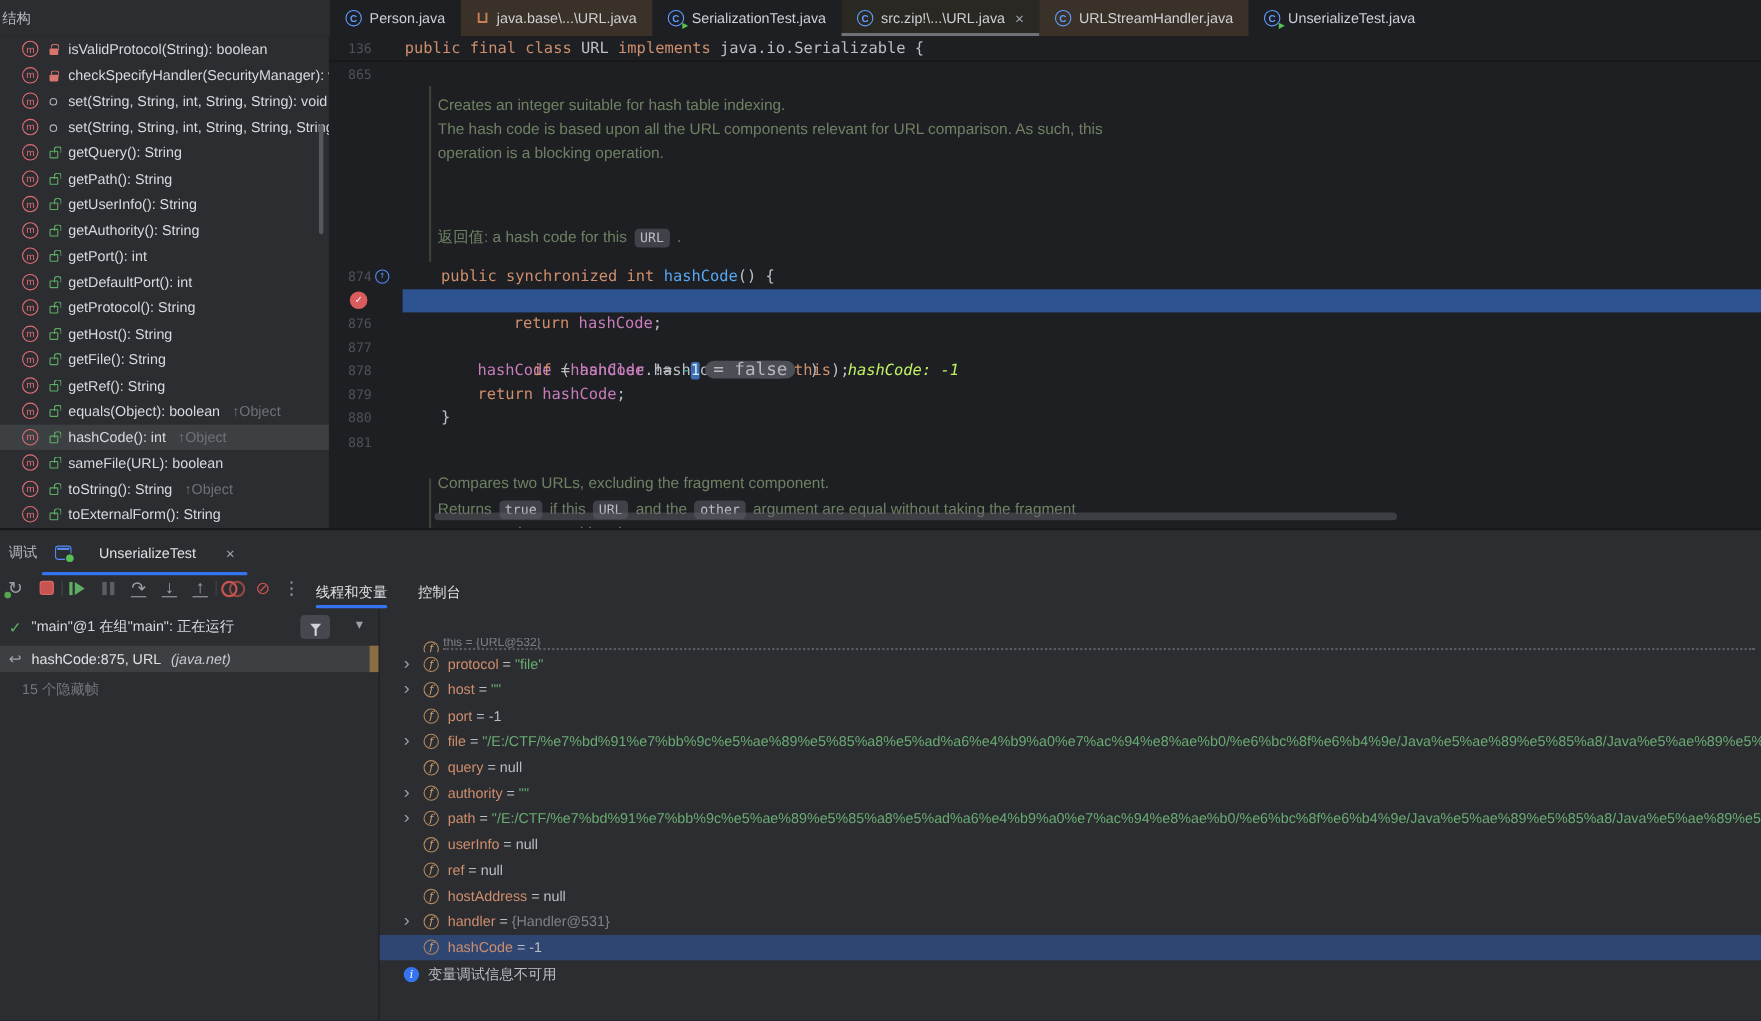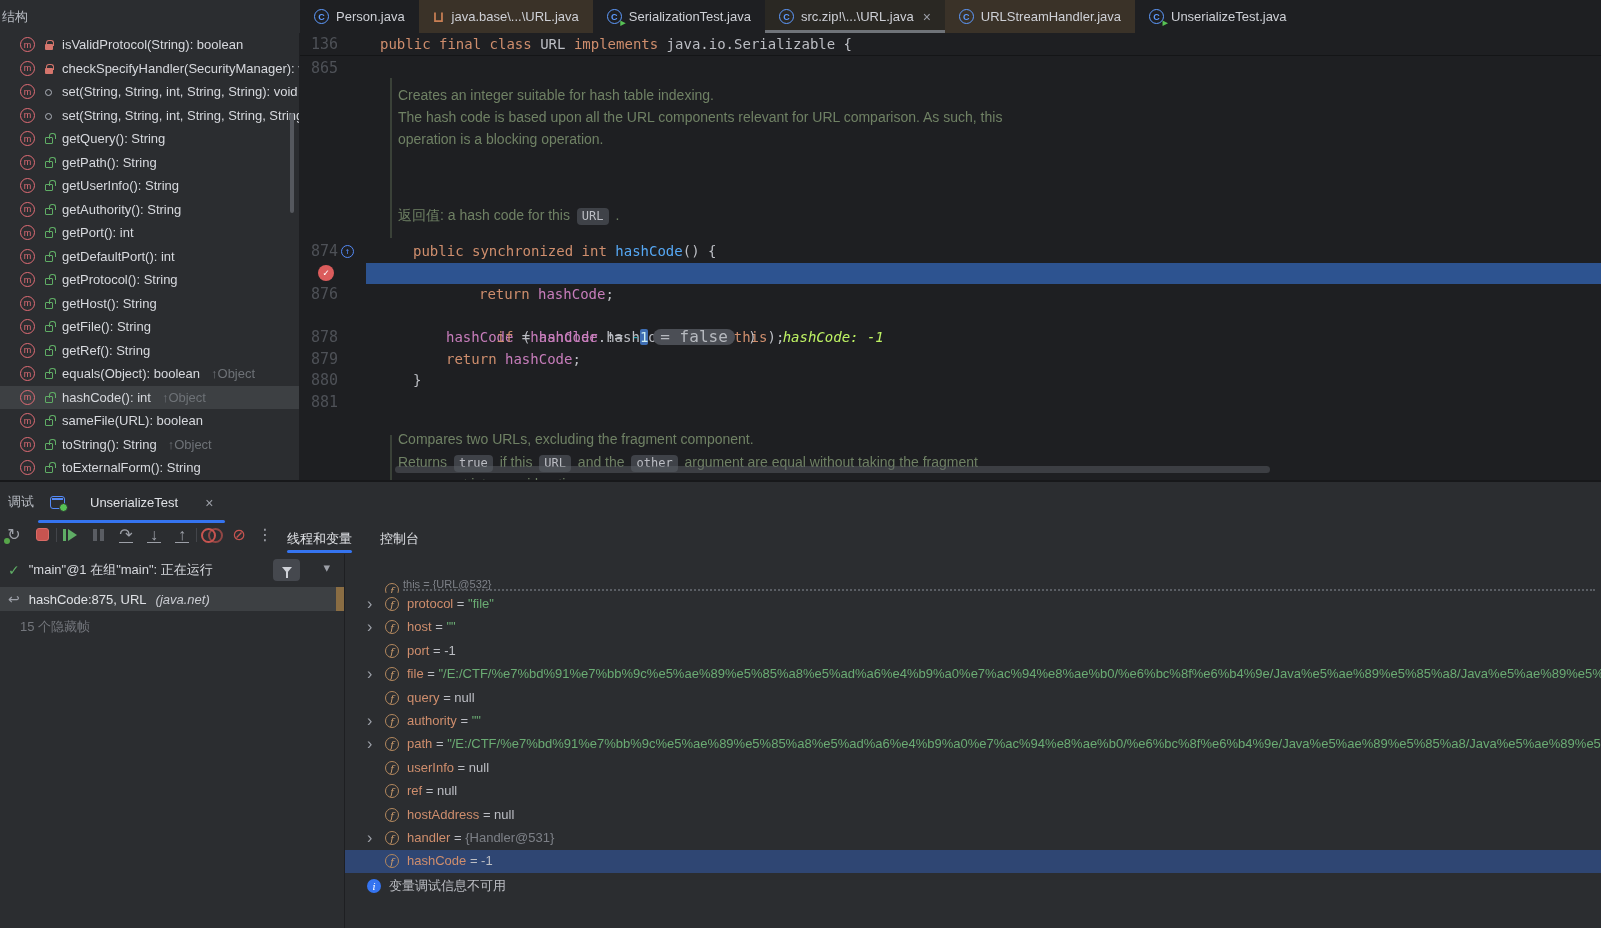"136" .gut { font-size: 15px -> 12px }
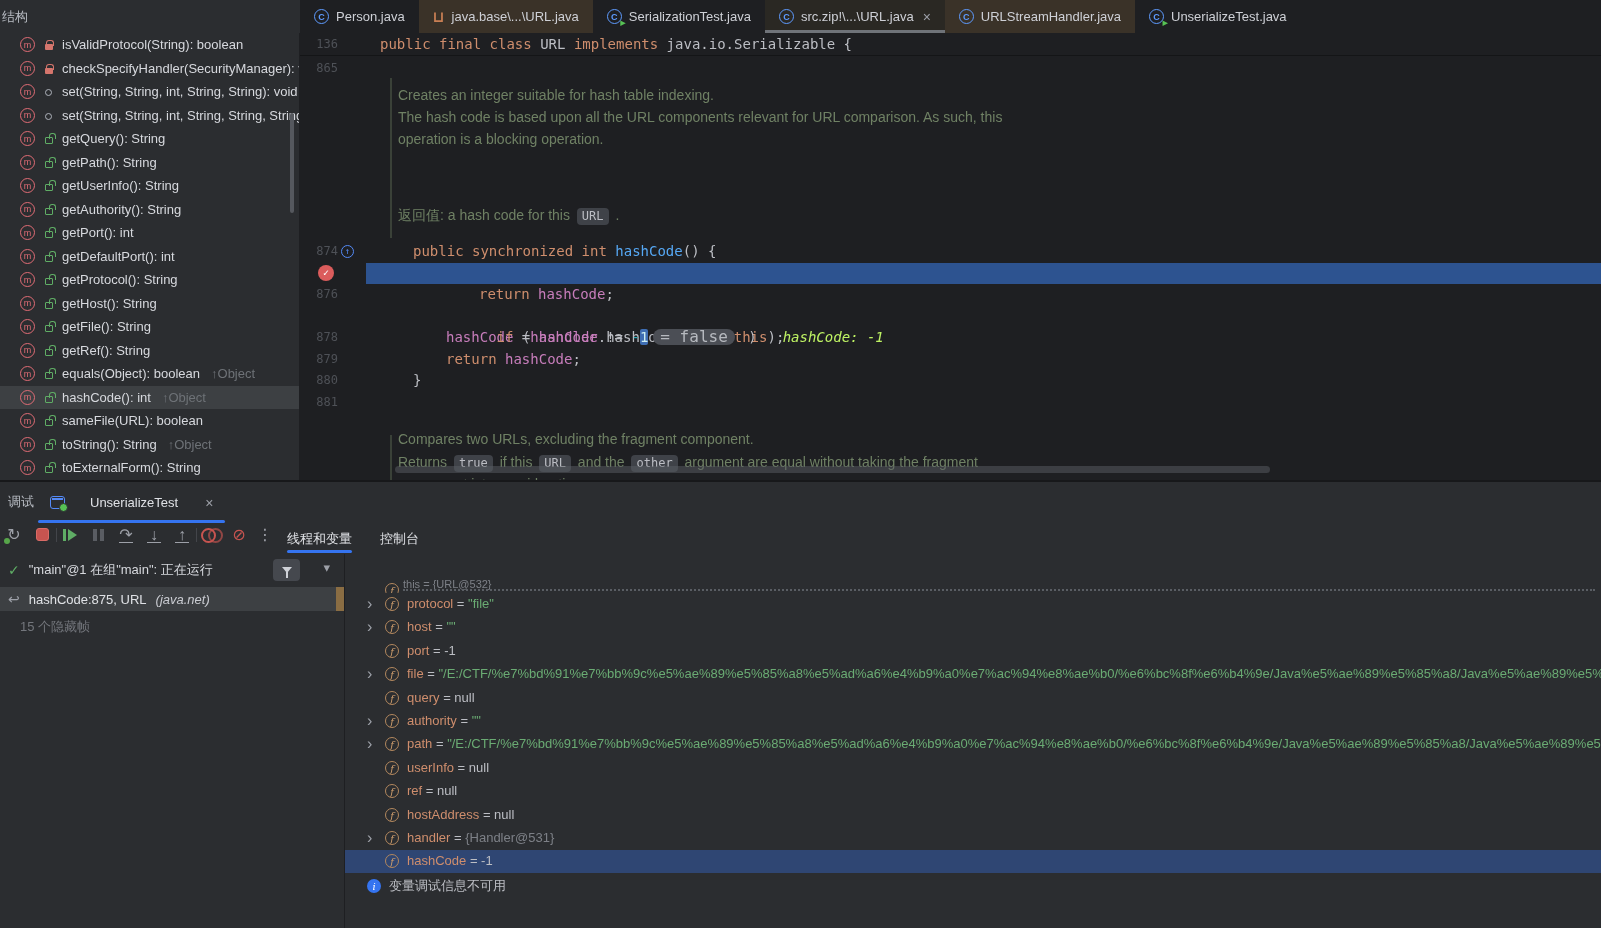"public final class URL implements" .code { margin-left: 12px -> none }
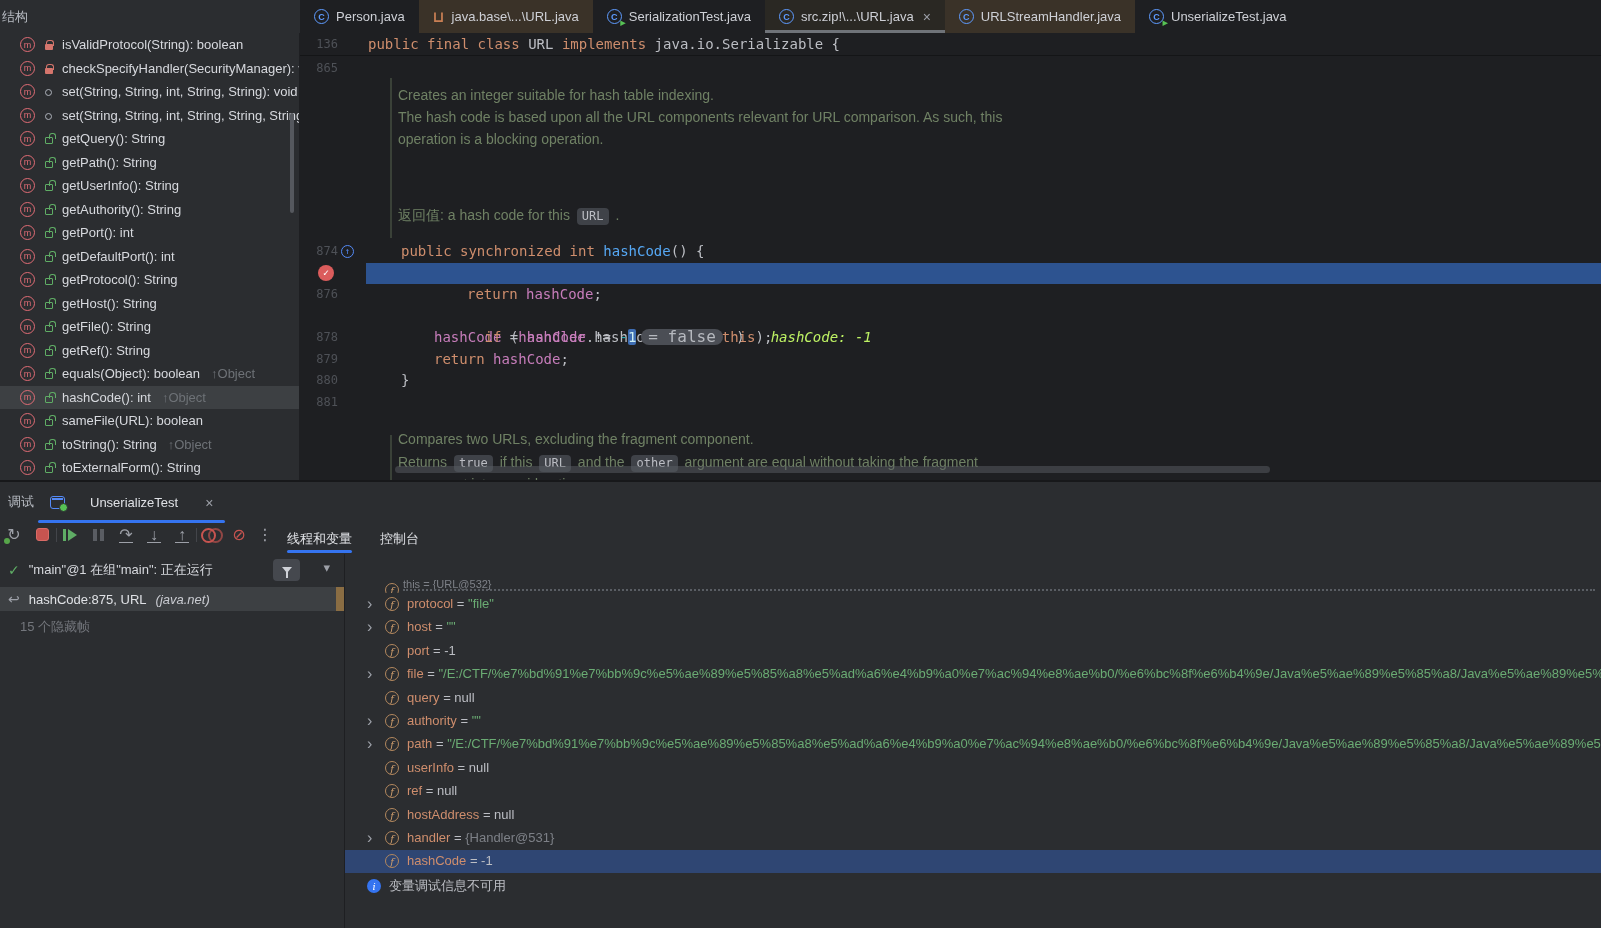"877" div.eline { html: none -> <div><span>877</span></div> }
